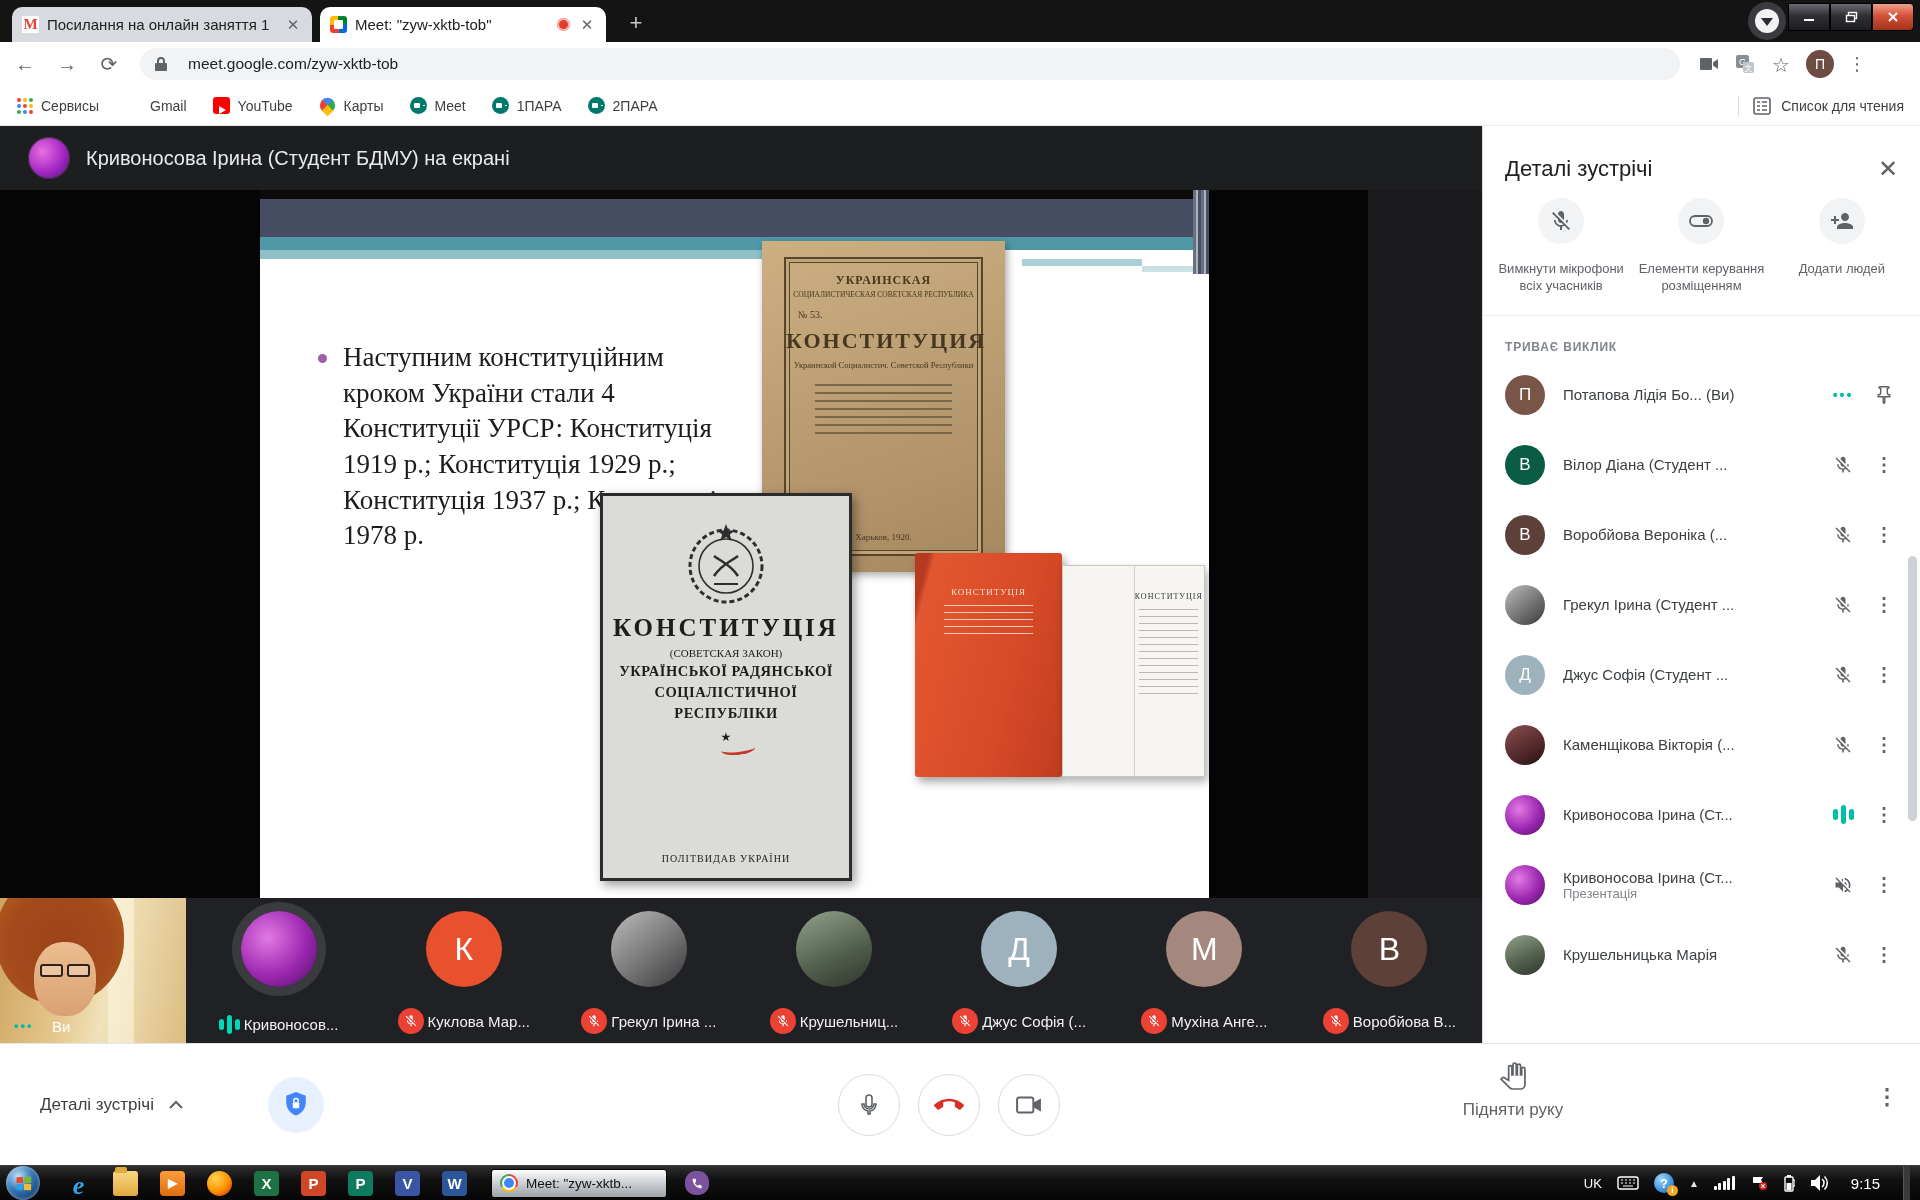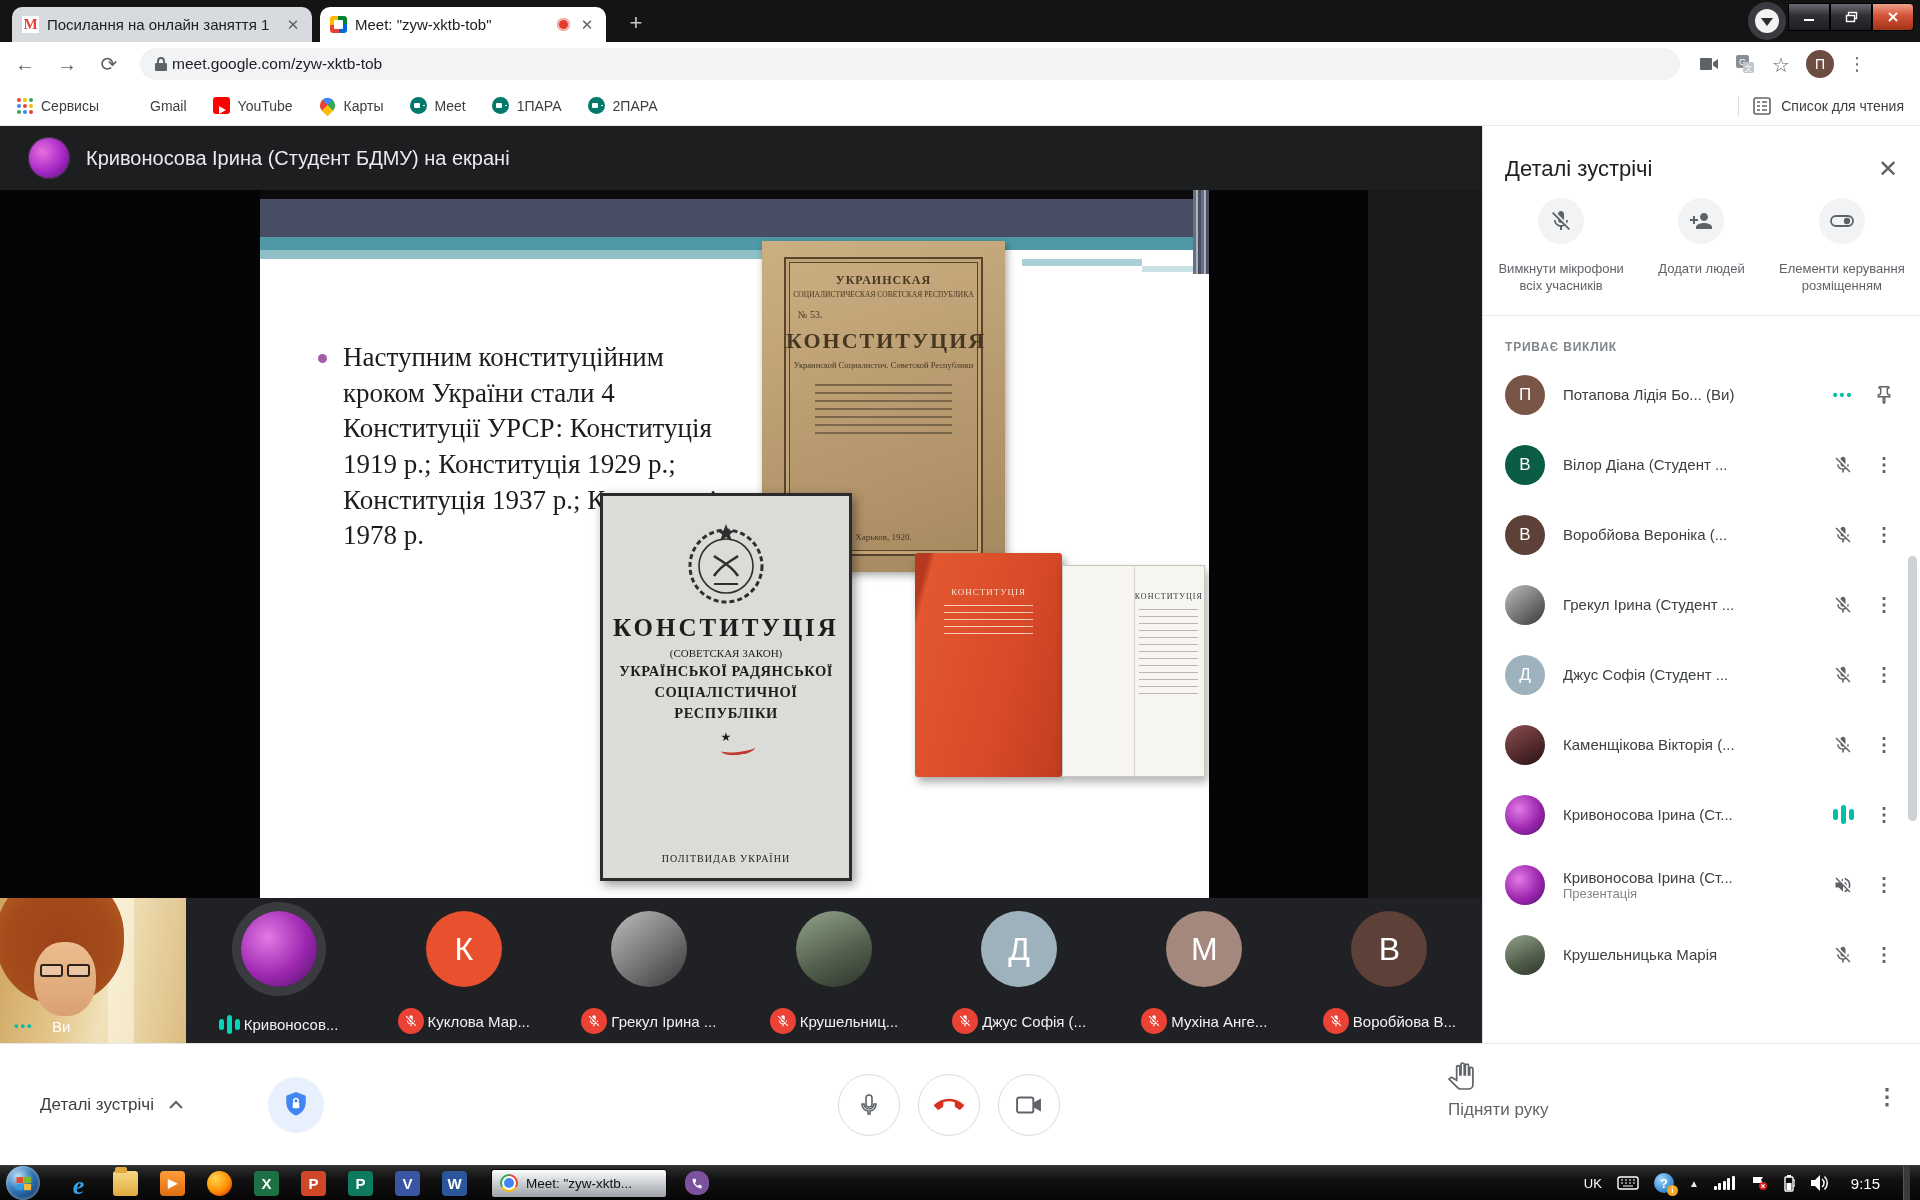"meet.google.com/zyw-xktb-tob" #omnibox { gap: 4px -> 20px }
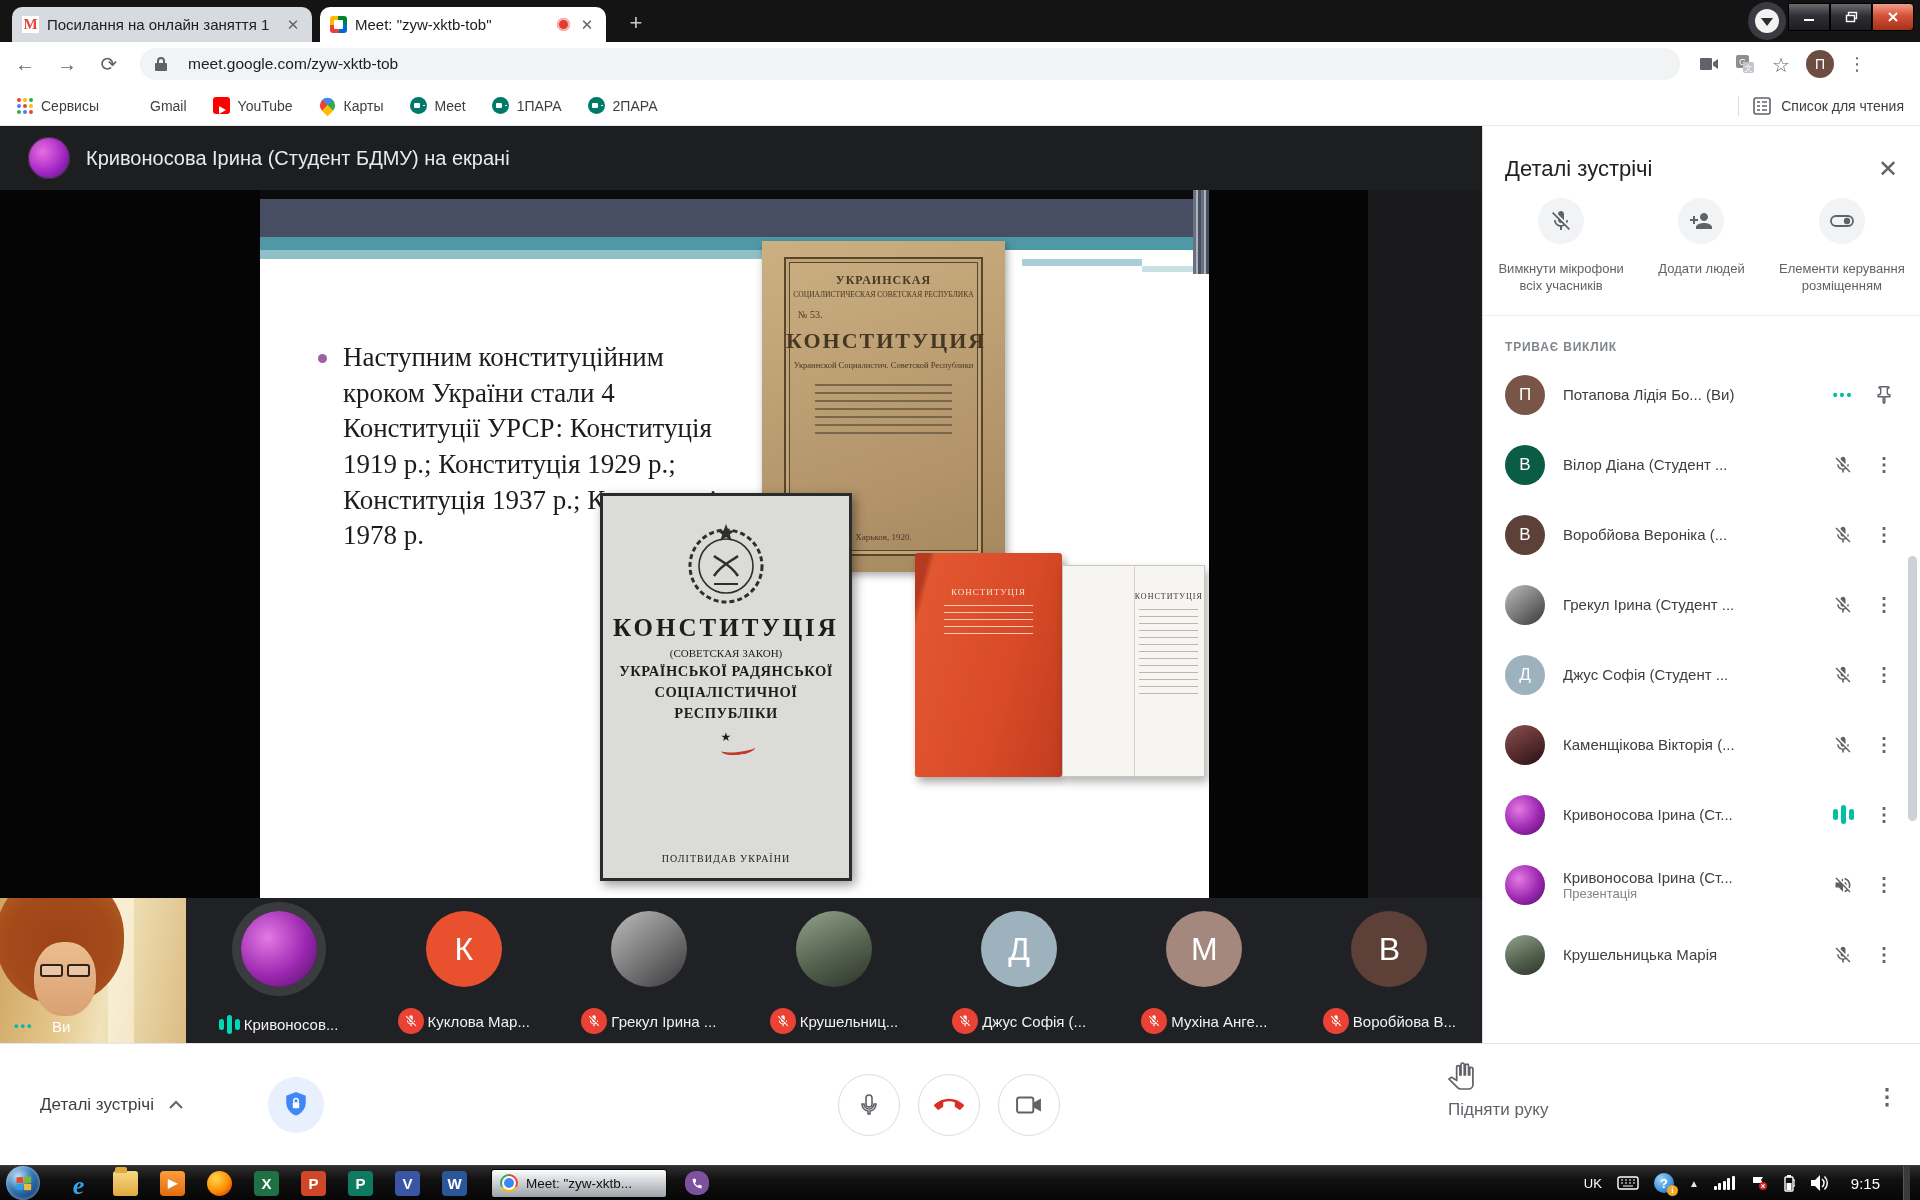"Додати людей" div.pact { order: before "Елементи керування розміщенням" -> after "Елементи керування розміщенням" }
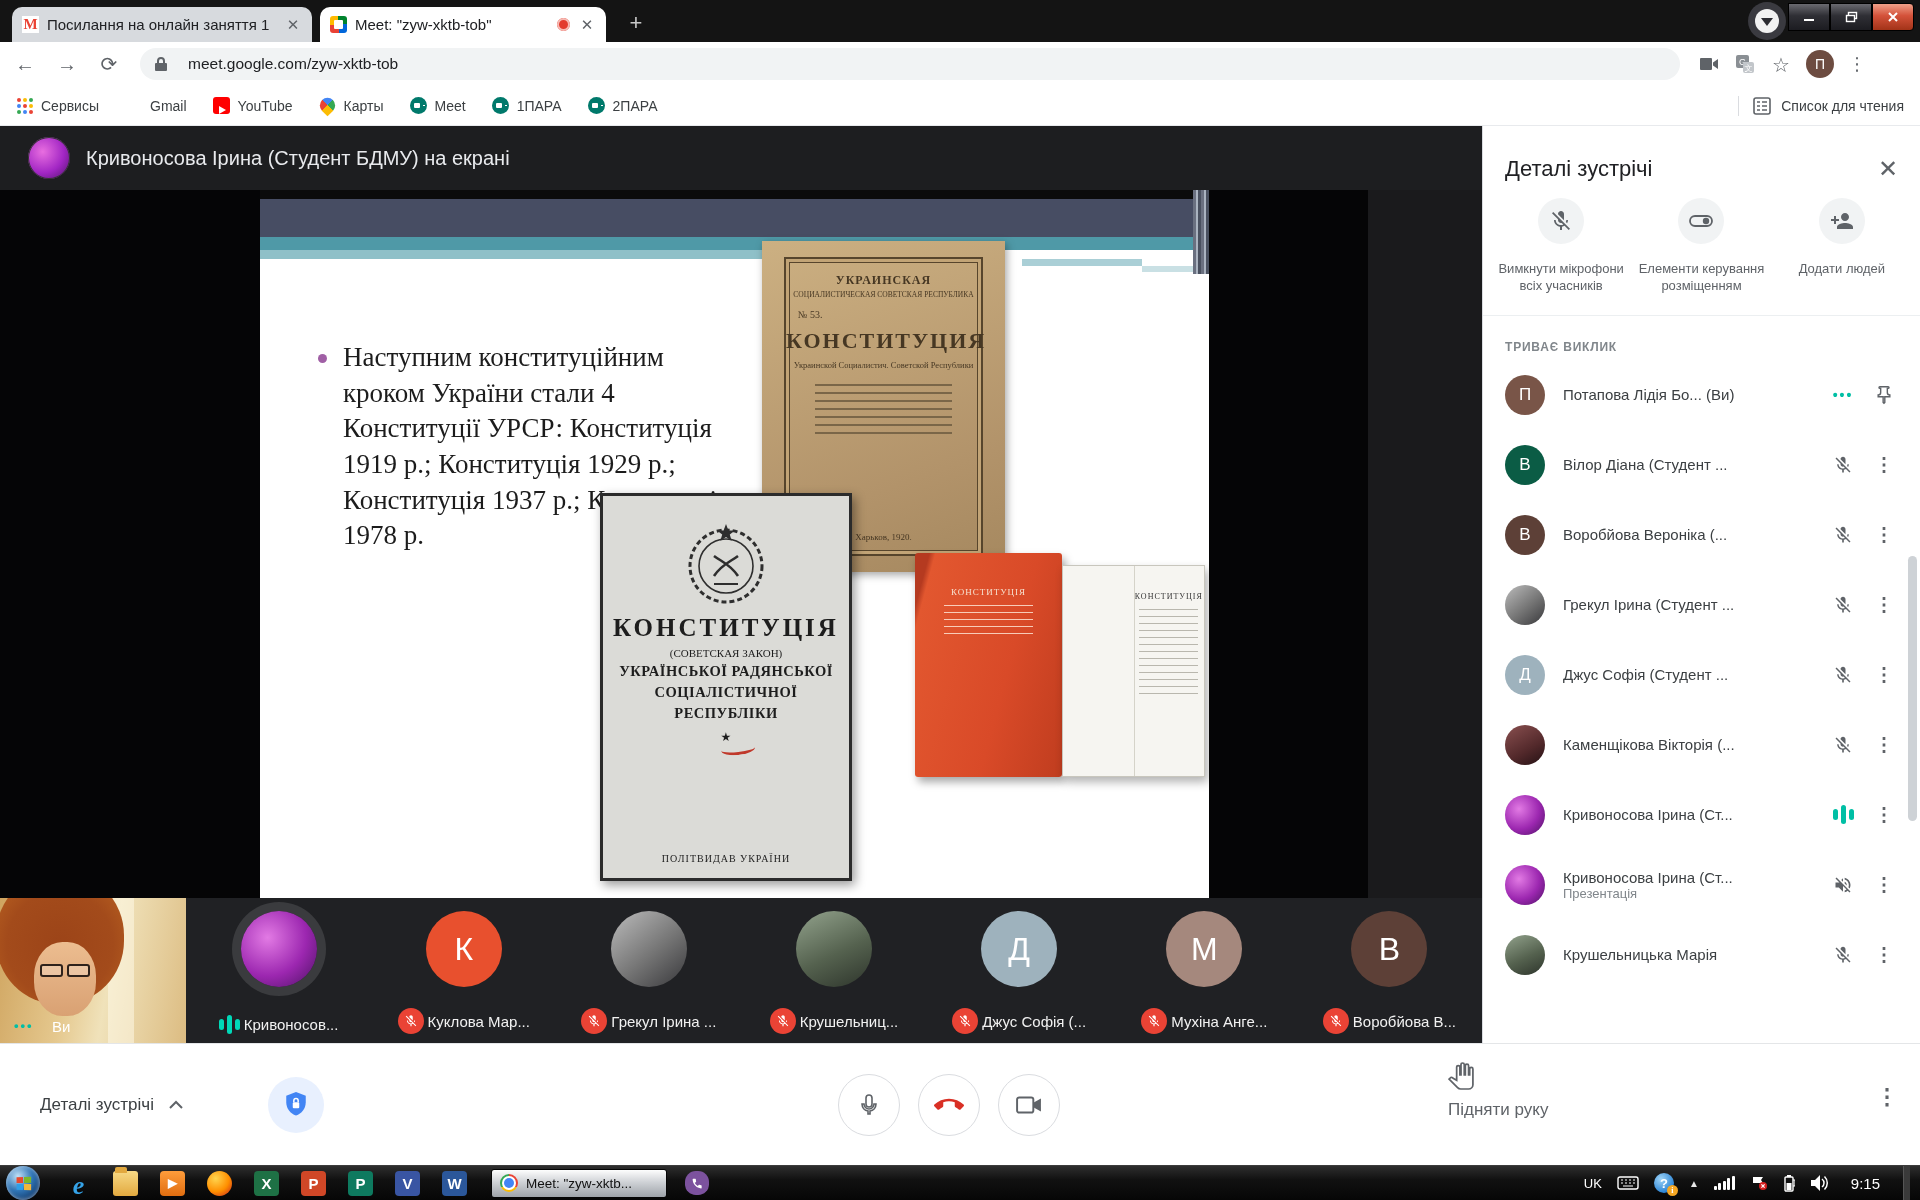"Підняти руку" .bb-hand { text-align: none -> center }
